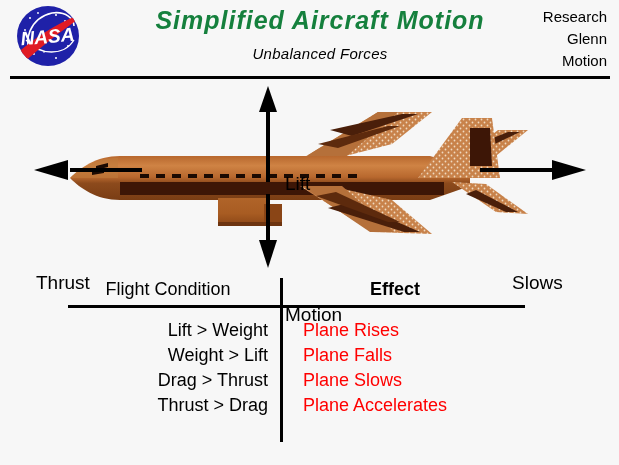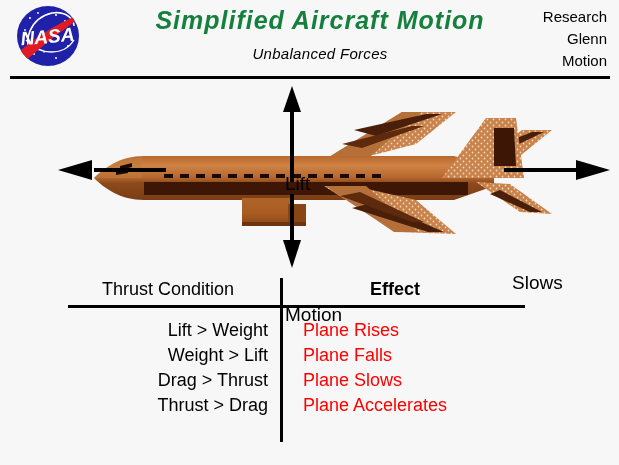"Lift" #diagram { padding-left: 24px -> none }
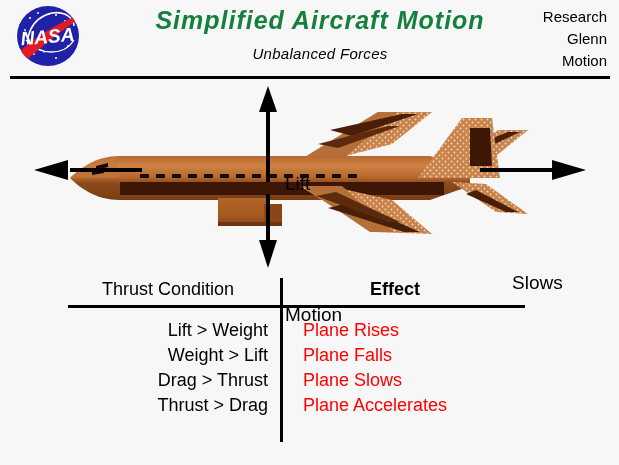"Thrust" div.arrow-label { html: none -> <div>Thrust</div> }
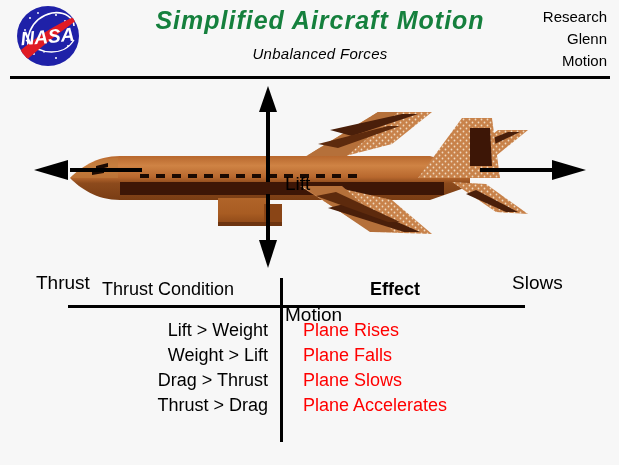"Thrust Condition" div { text: Thrust -> Flight }
